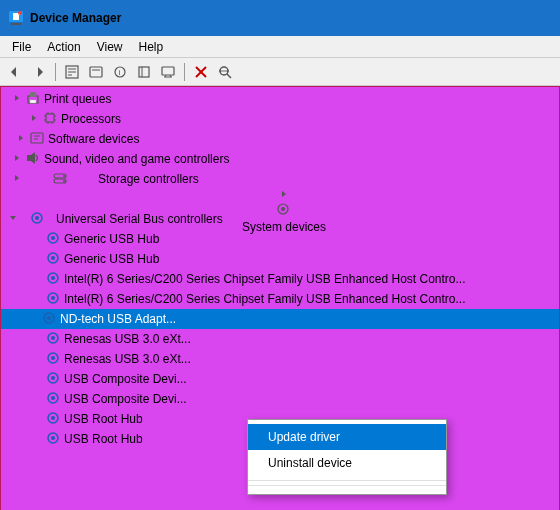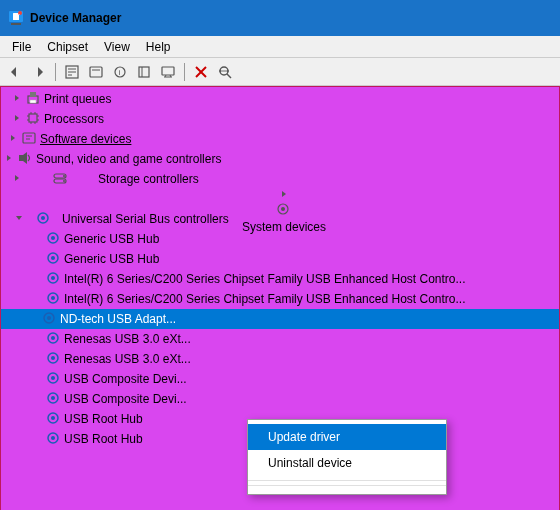"Chipset" span.menu-item { text: Chipset -> Action }
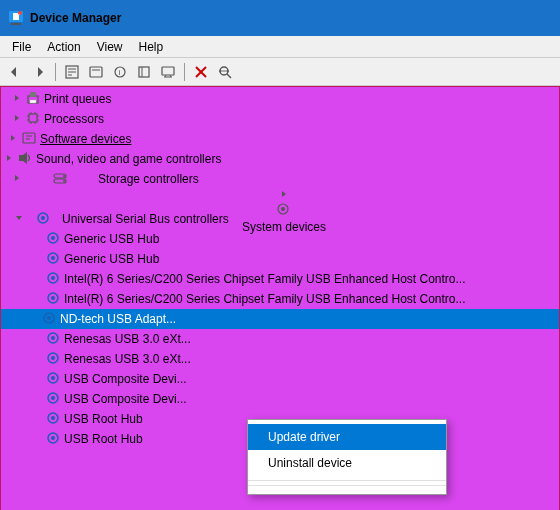"Processors" div.tree-item { padding-left: 8px -> 25px }
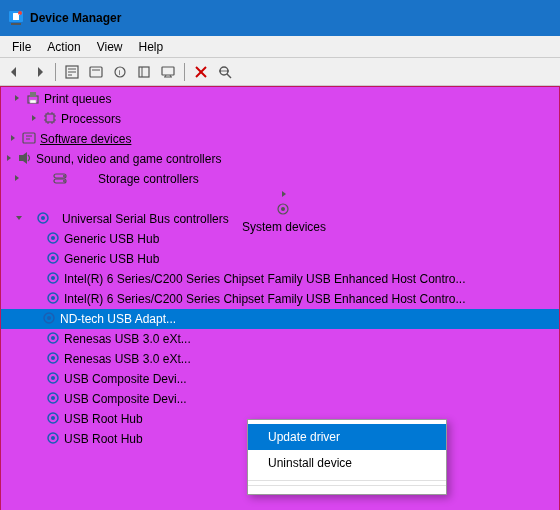"Software devices" div.tree-item { padding-left: 4px -> 12px; text-decoration: underline -> none }
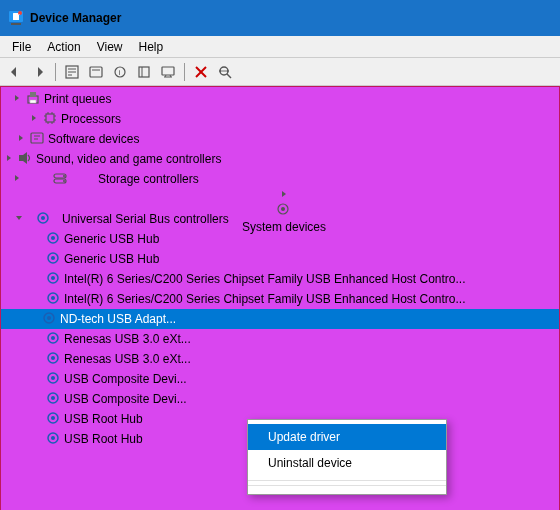"Sound, video and game controllers" div.tree-item { padding-left: none -> 8px }
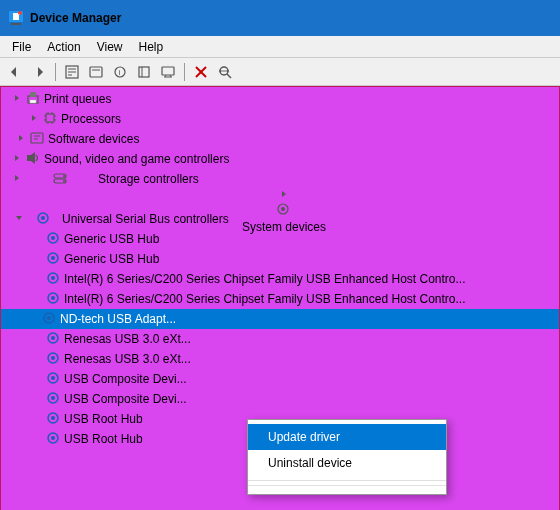"Universal Serial Bus controllers" div.tree-item { padding-left: 10px -> 4px }
